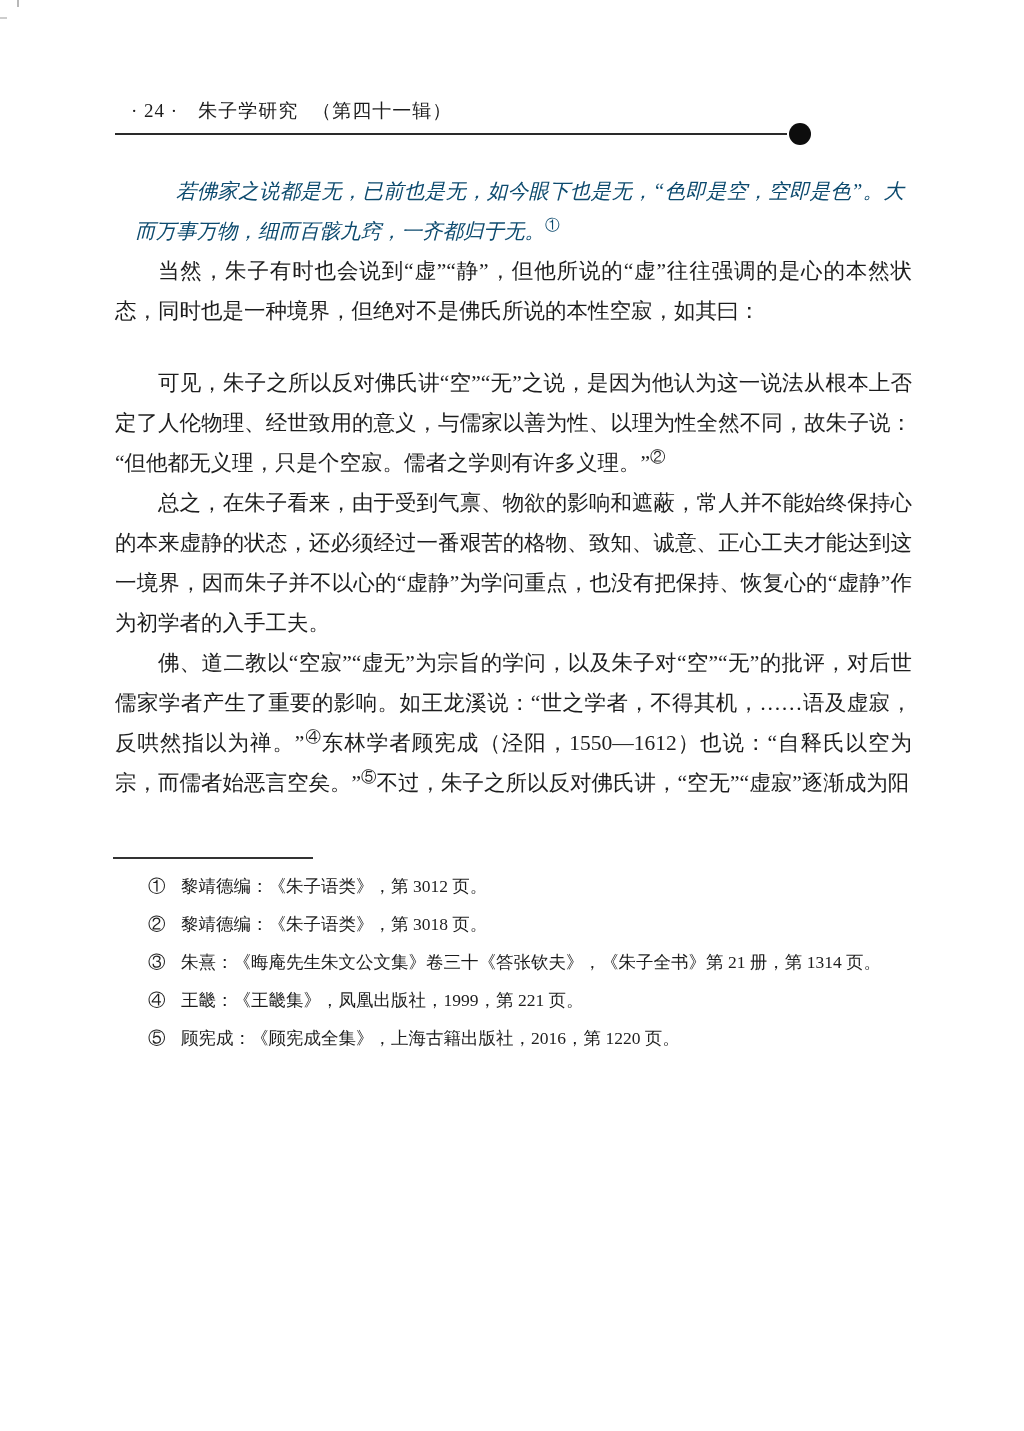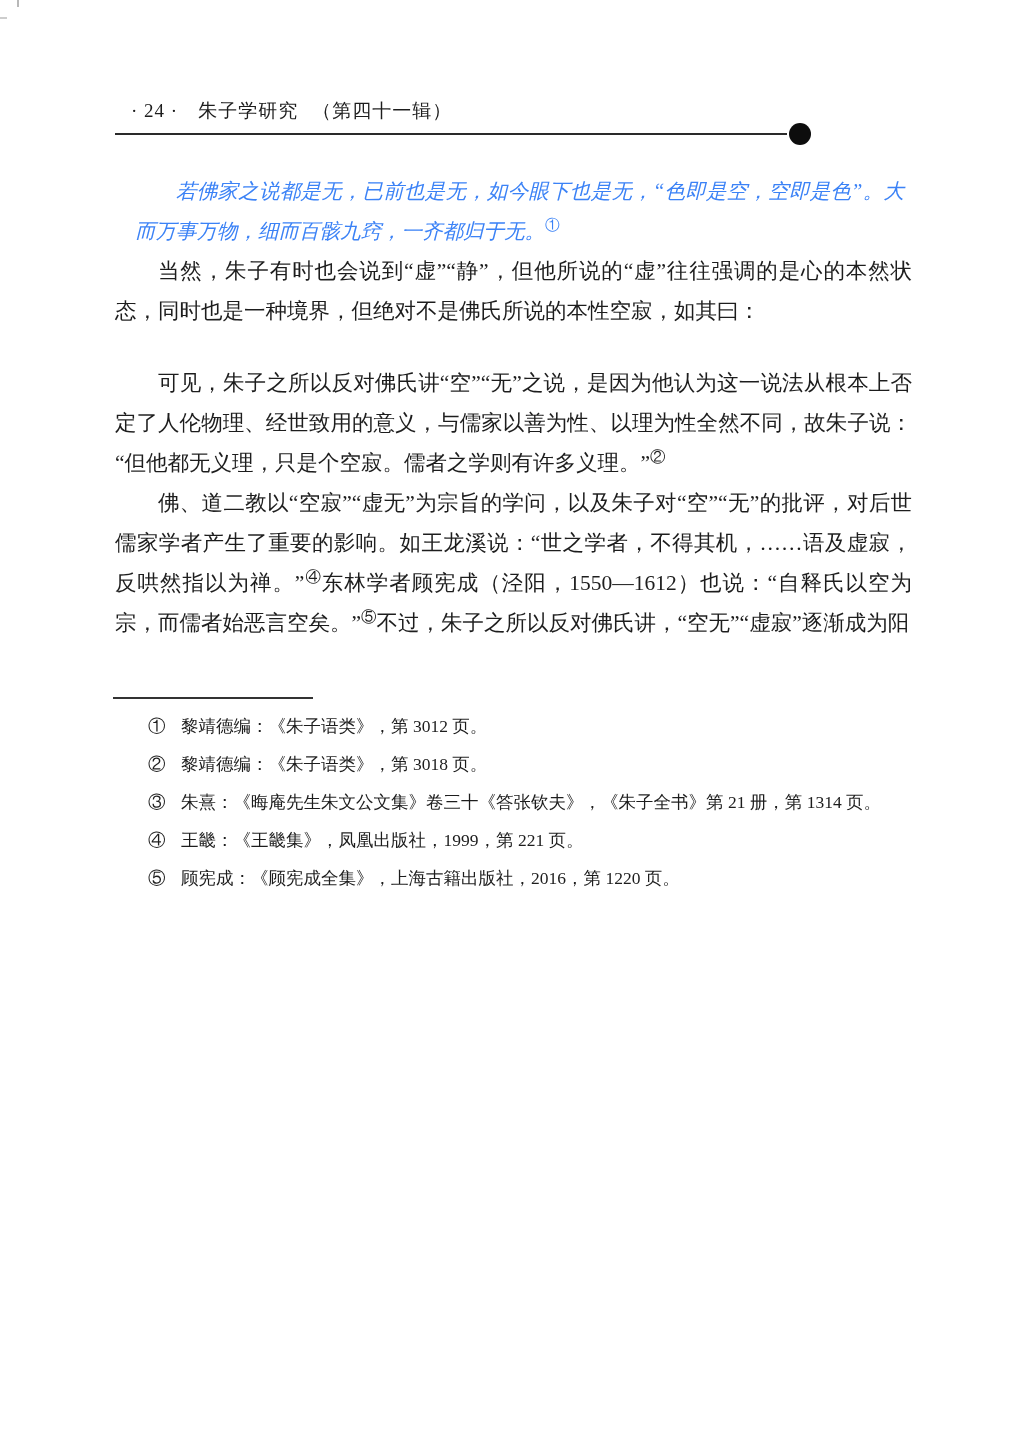"若佛家之说都是无，已前也是无，如今眼下也是无，“色即是空，空即是色”。大而万事万" .quote { color: #3b82f6 -> #0c4a6e }
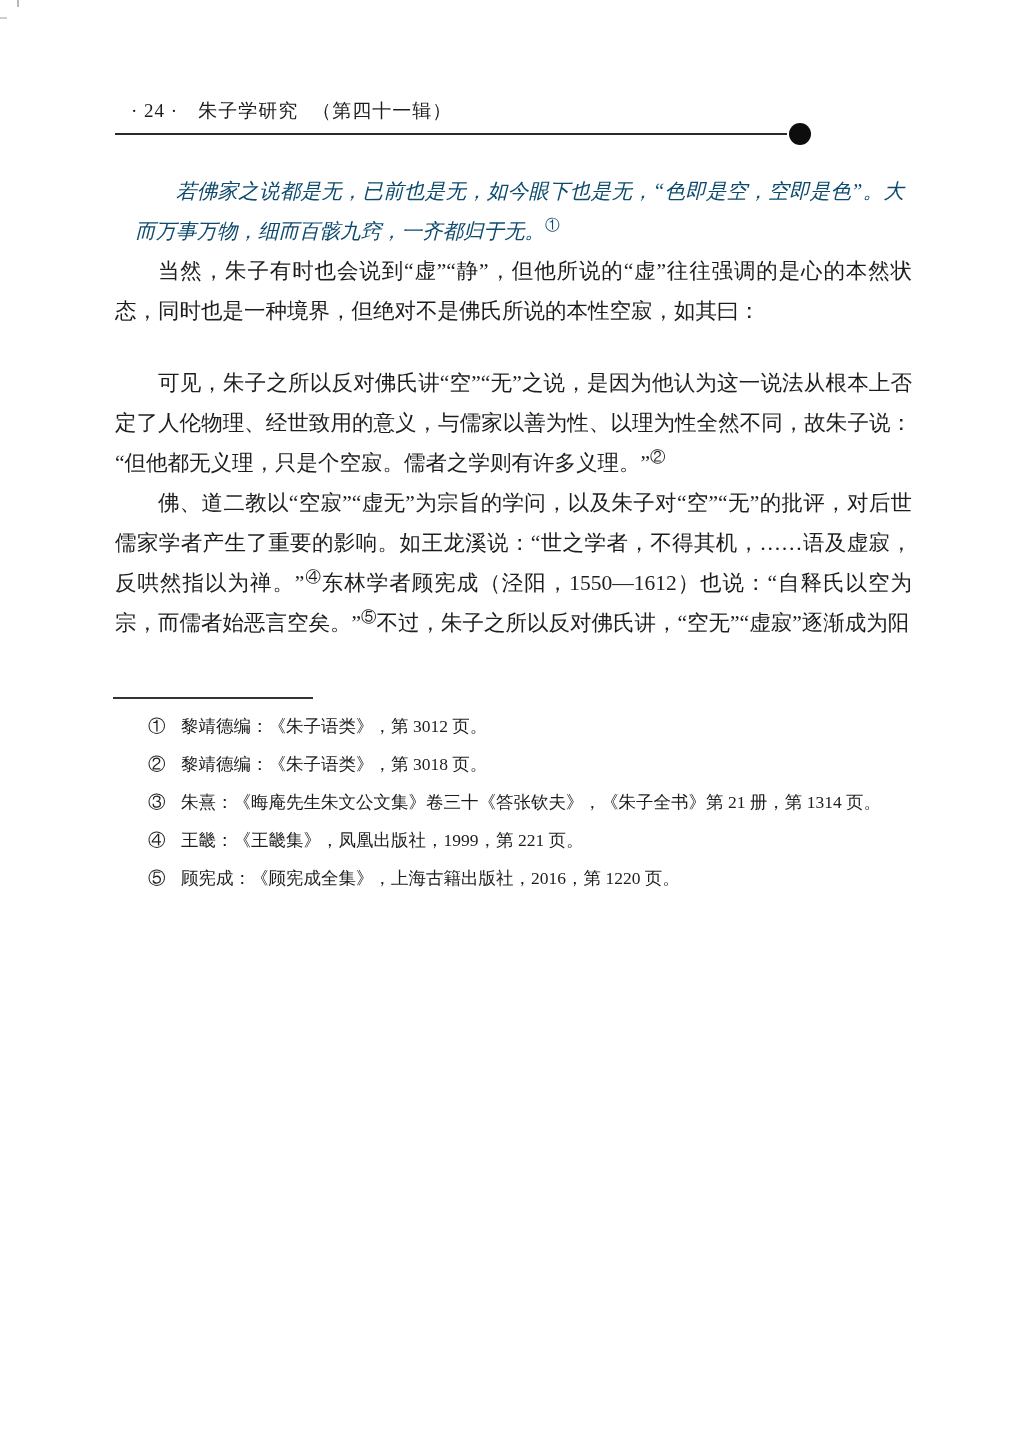"总之，在朱子看来，由于受到气禀、物欲的影响和遮蔽，常人并不能始终保持心的本来虚静" p.para { html: none -> <p><span>总之，在朱子看来，由于受到气禀、物欲的影响和遮蔽，常人并不能始终保持心的本来虚静的状态，还必须经过一番艰苦的格物、致知、诚意、正心工夫才能达到这一境界，因而朱子并不以心的“虚静”为学问重点，也没有把保持、恢复心的“虚静”作为初学者的入手工夫。</span></p> }
